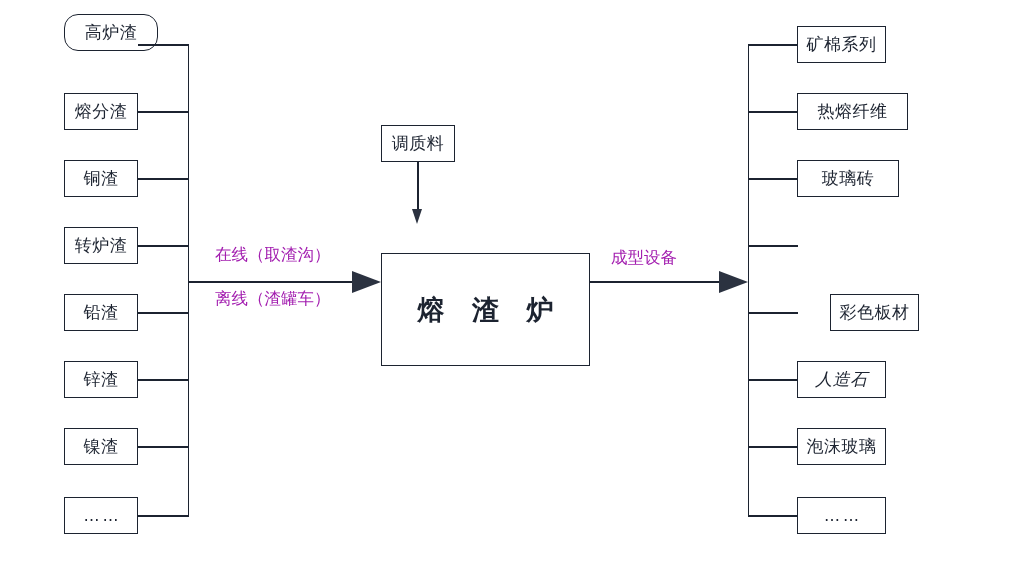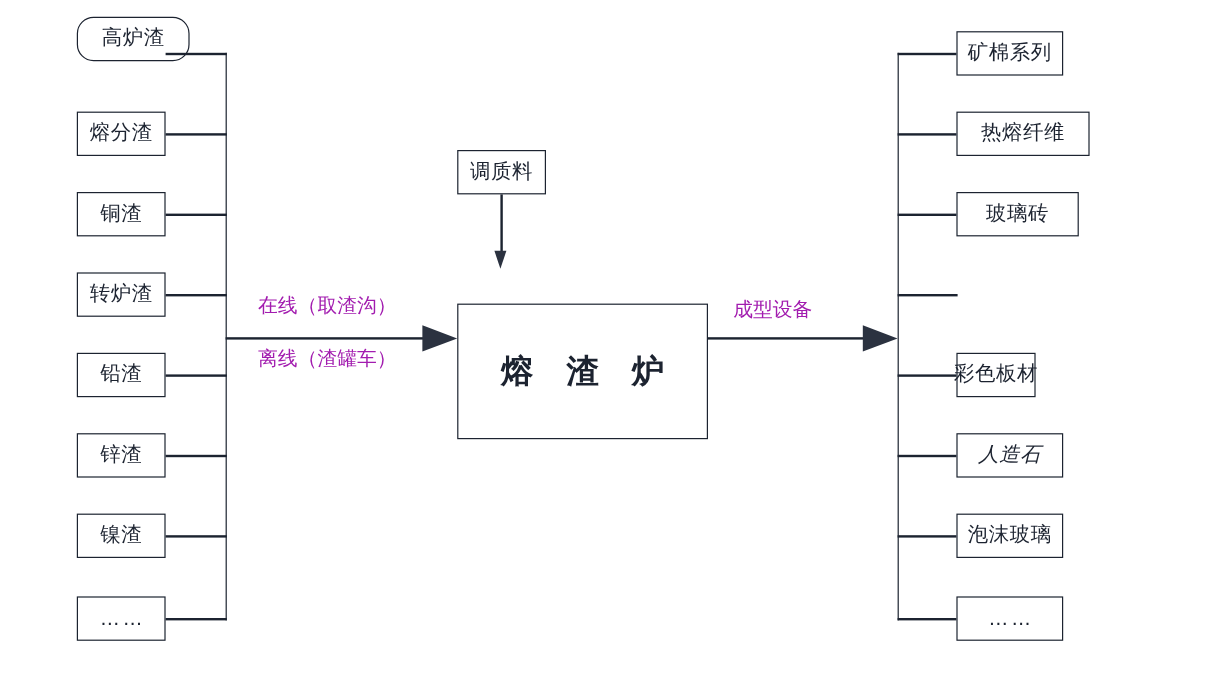"彩色板材" div.node { left: 797px -> 830px; width: 66px -> 89px }
